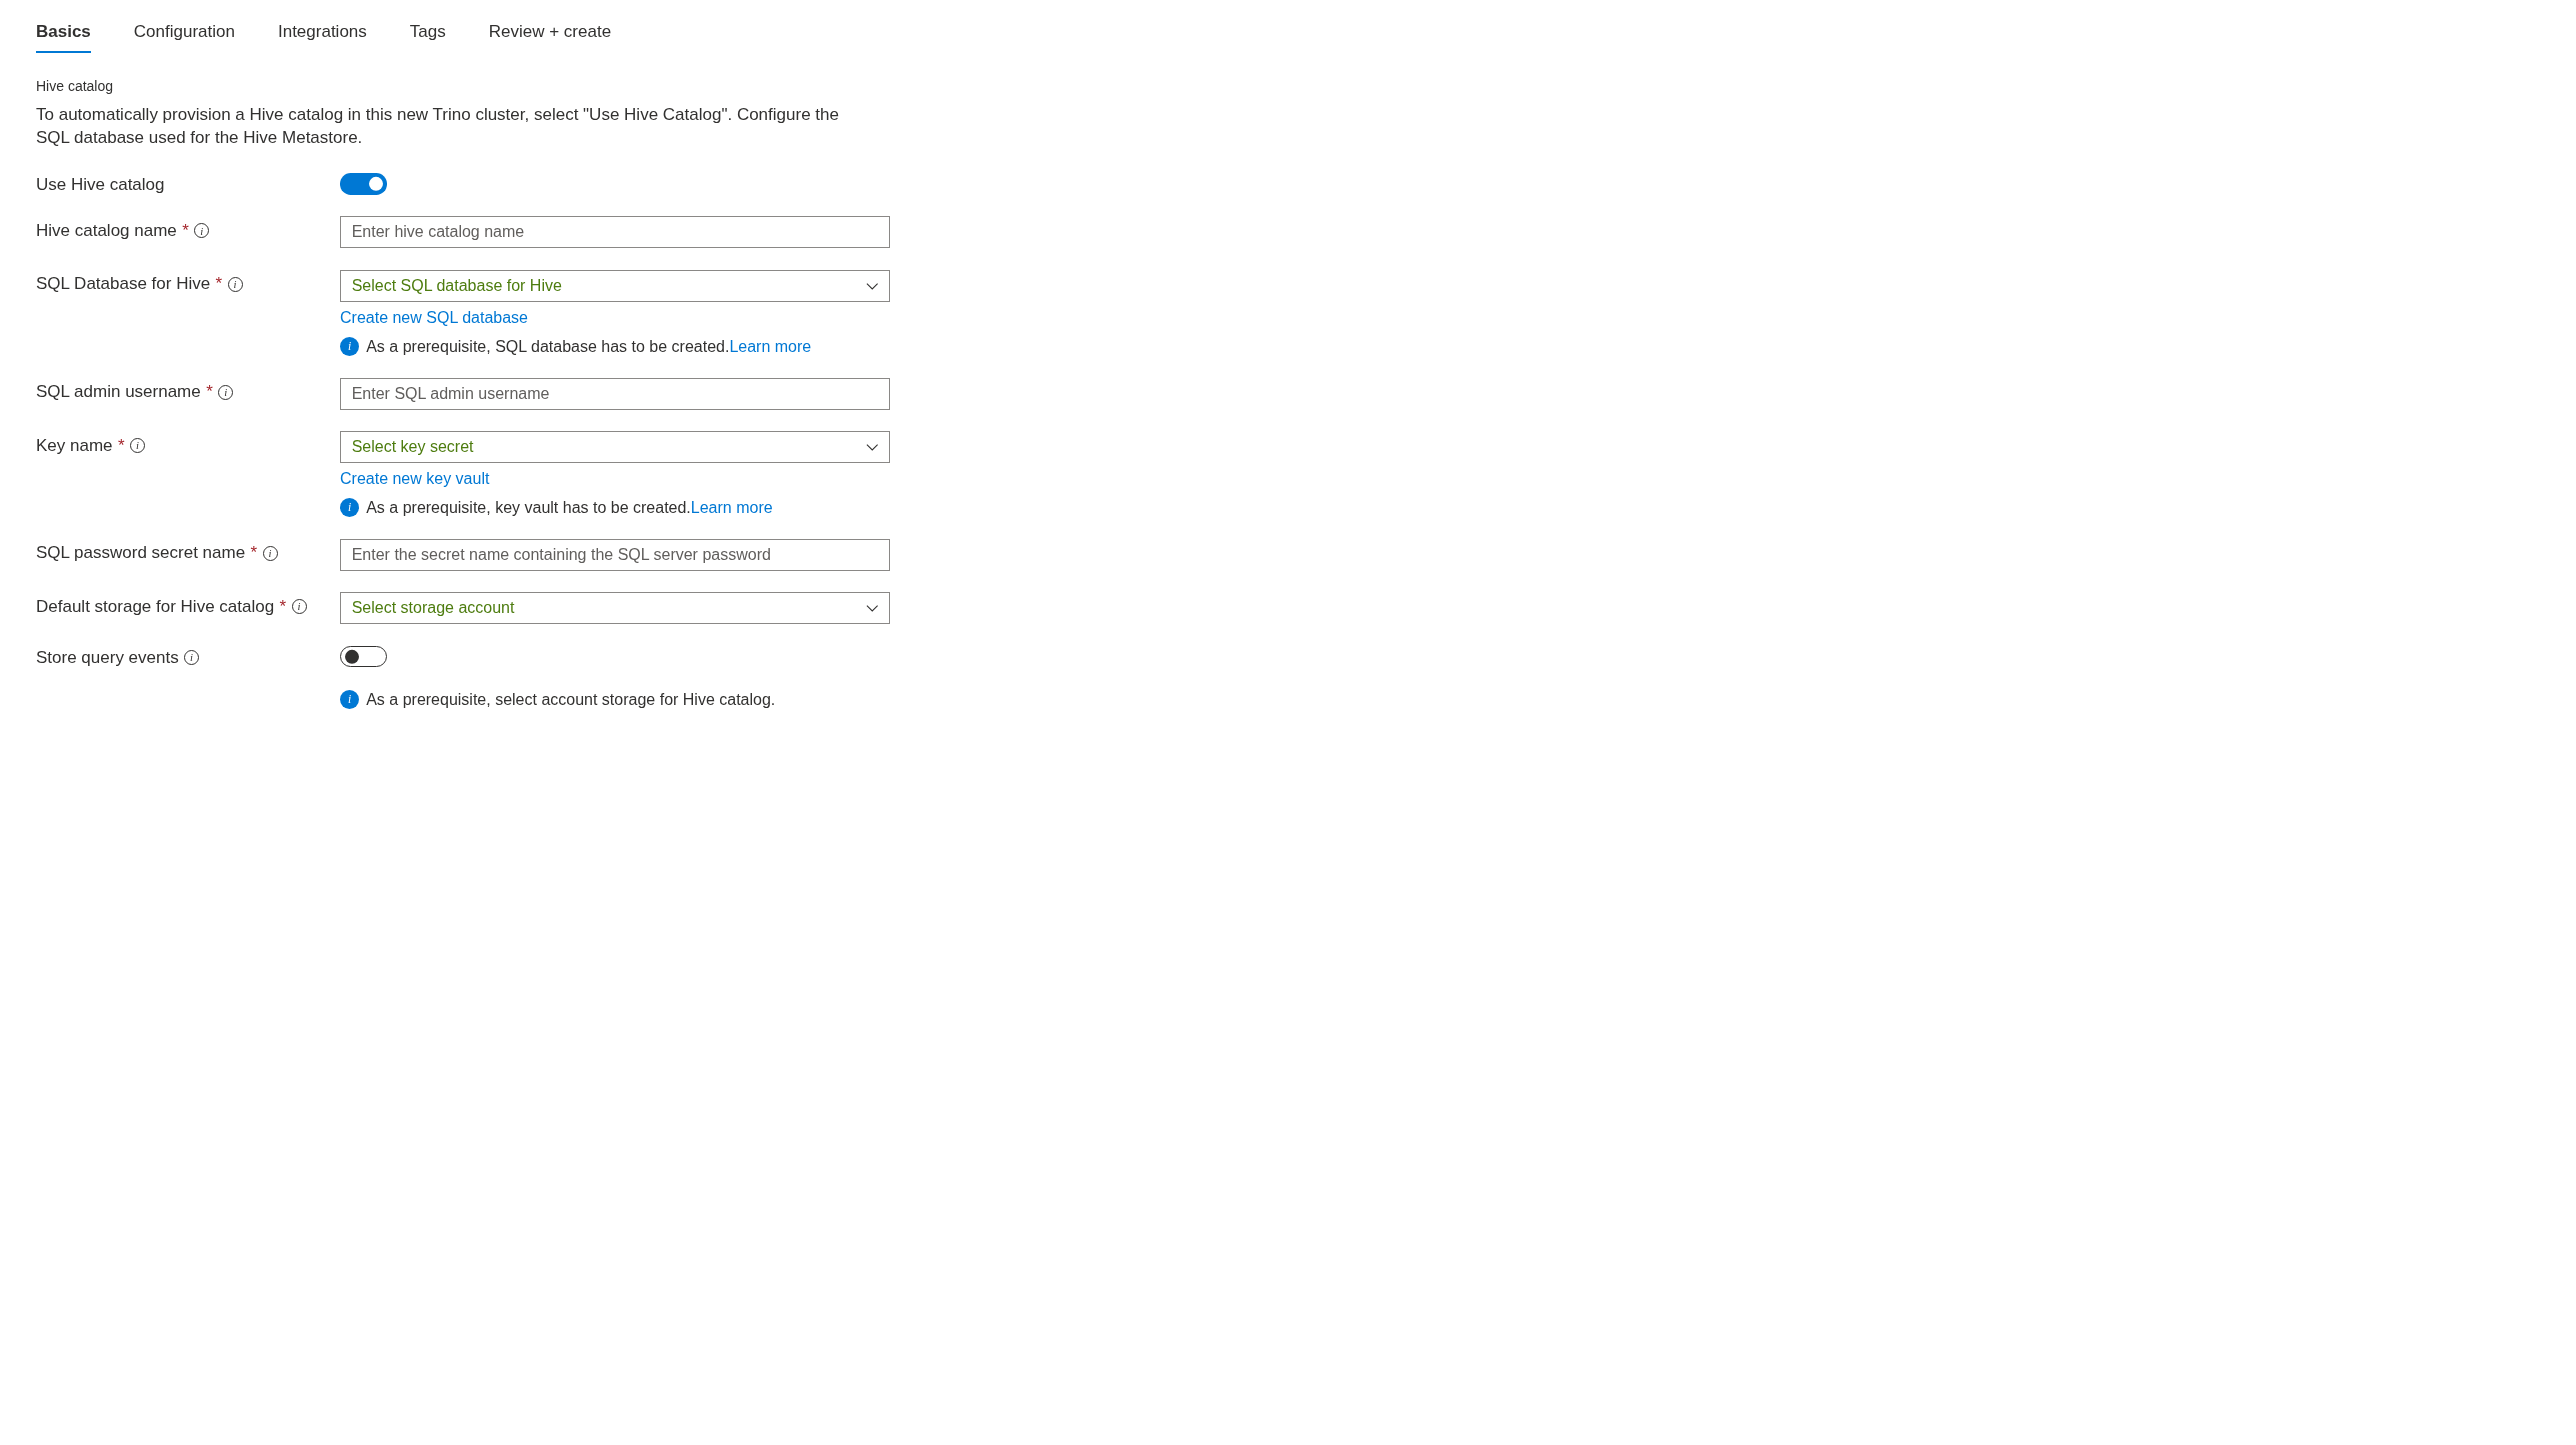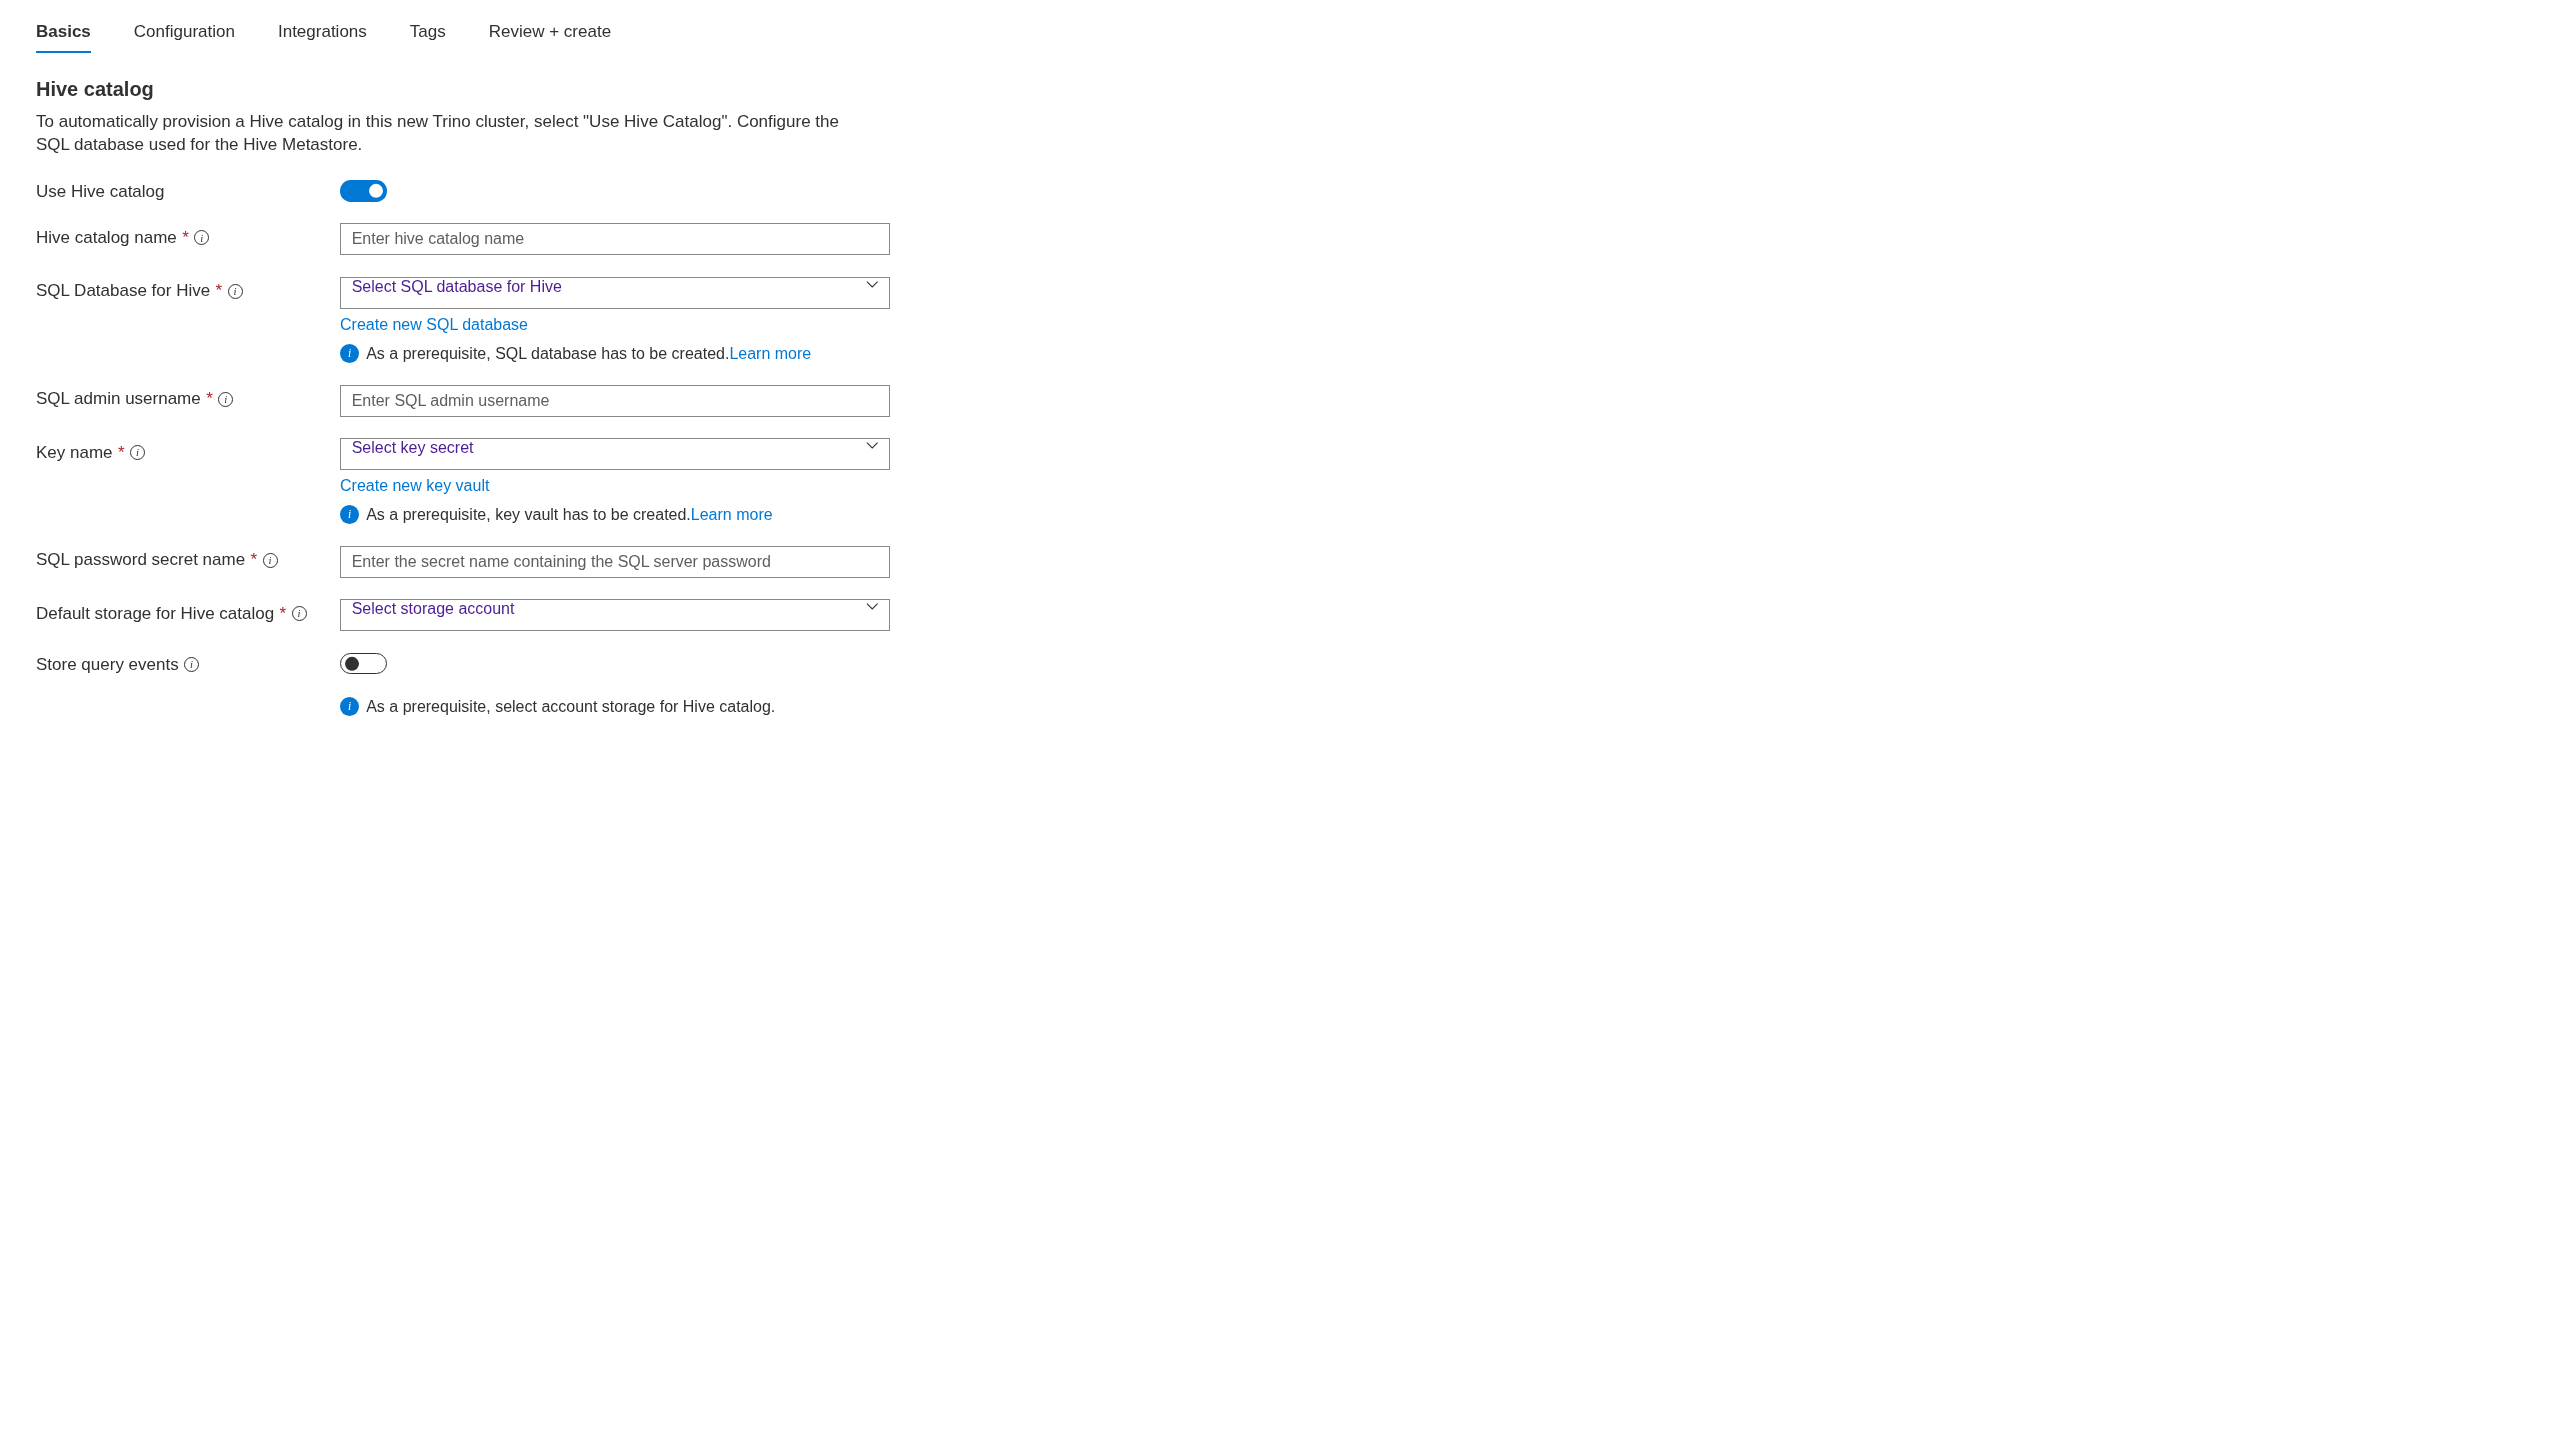"Hive catalog" .section-title { font-size: 20px -> 14px; font-weight: 700 -> 400 }
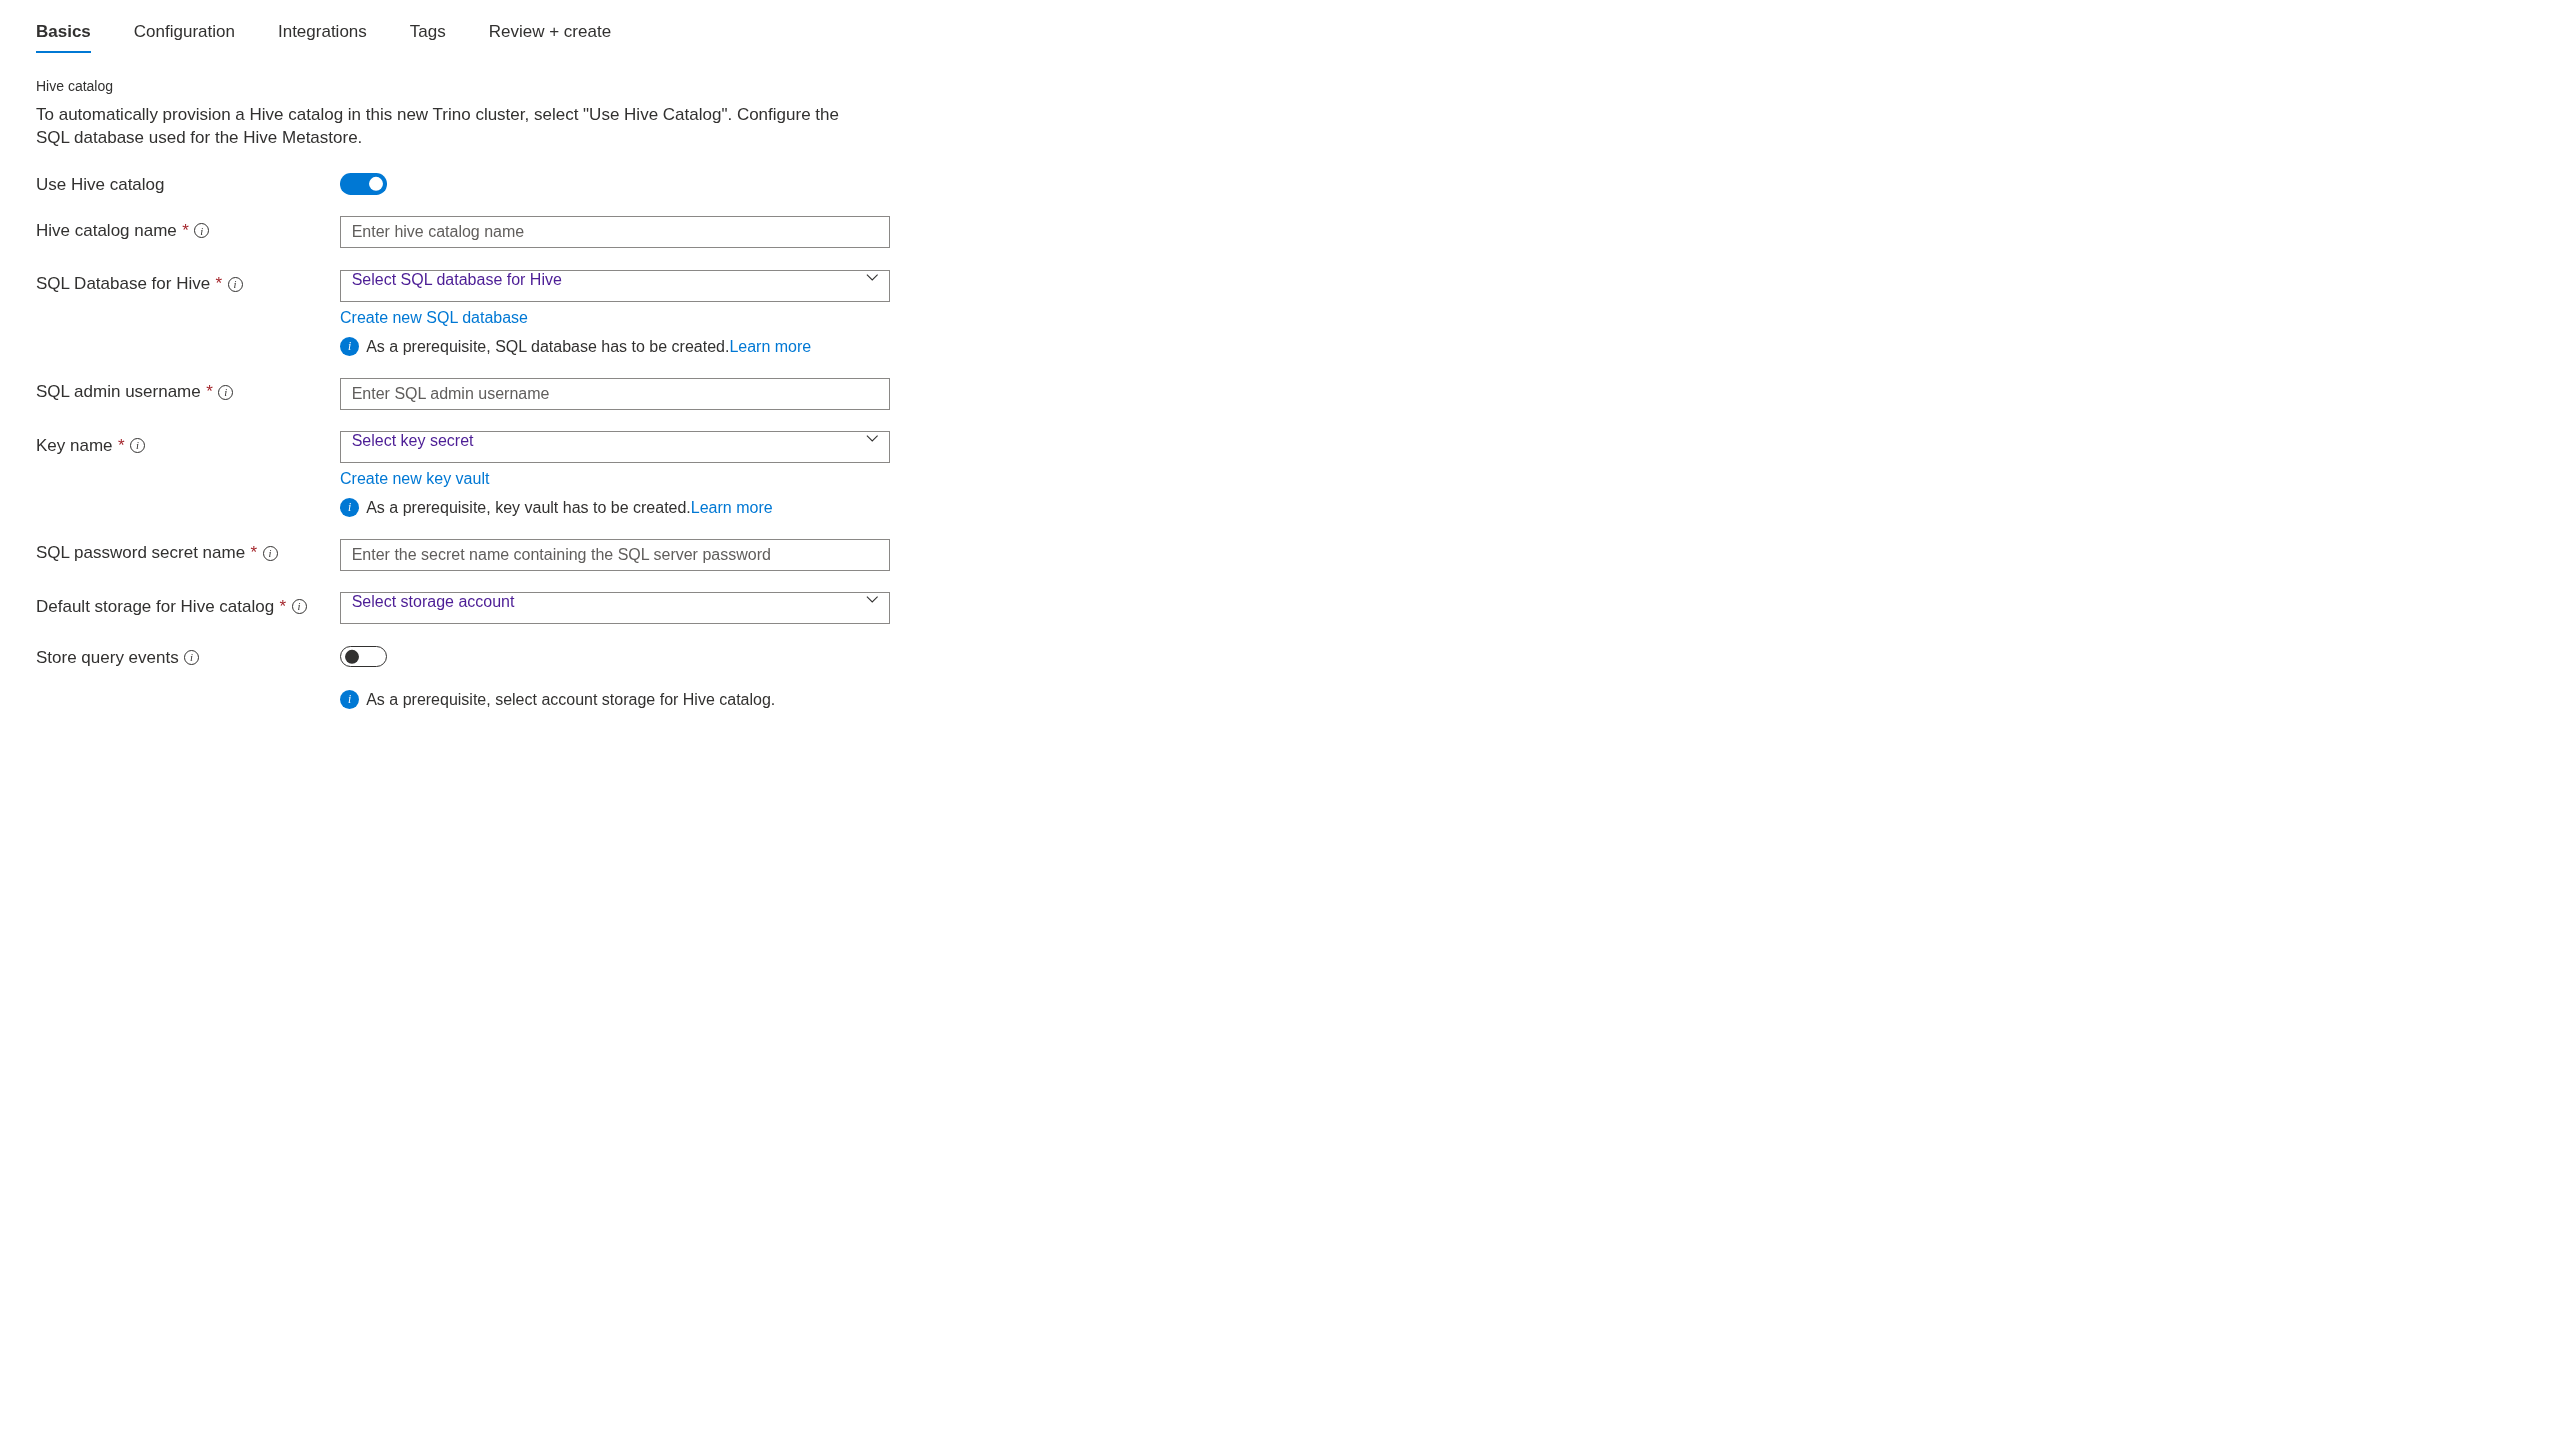"Select SQL database for Hive" .select-input { align-items: none -> center; color: #4c1d95 -> #4d7c0f }
